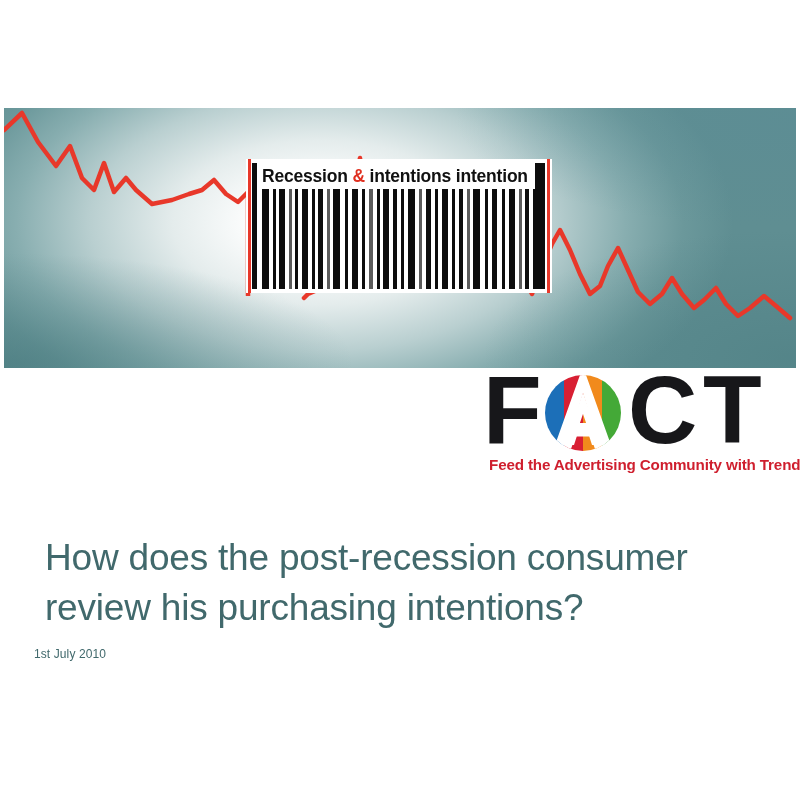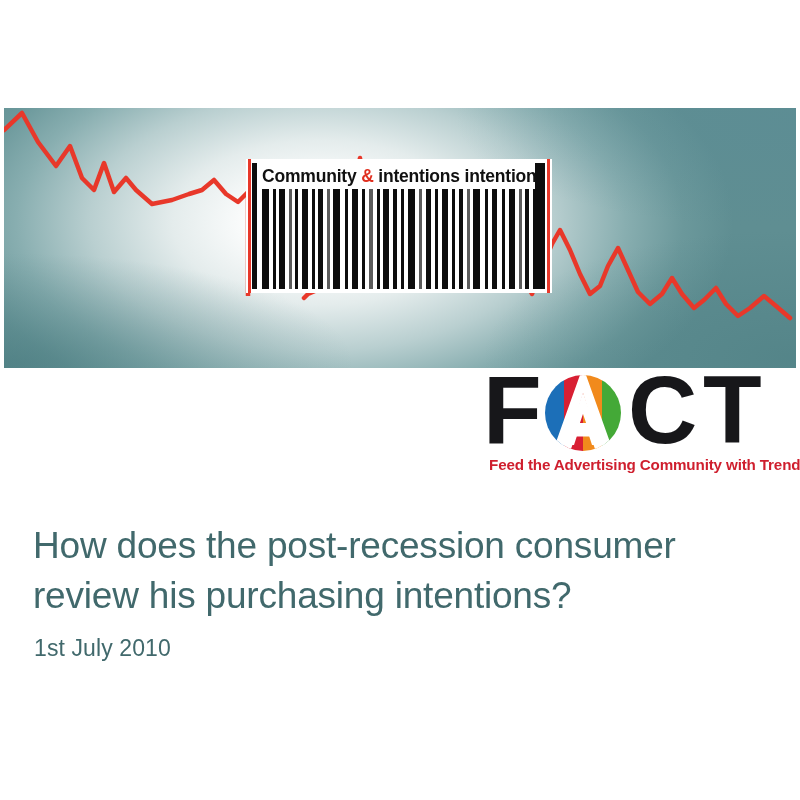"Community" span { text: Community -> Recession }
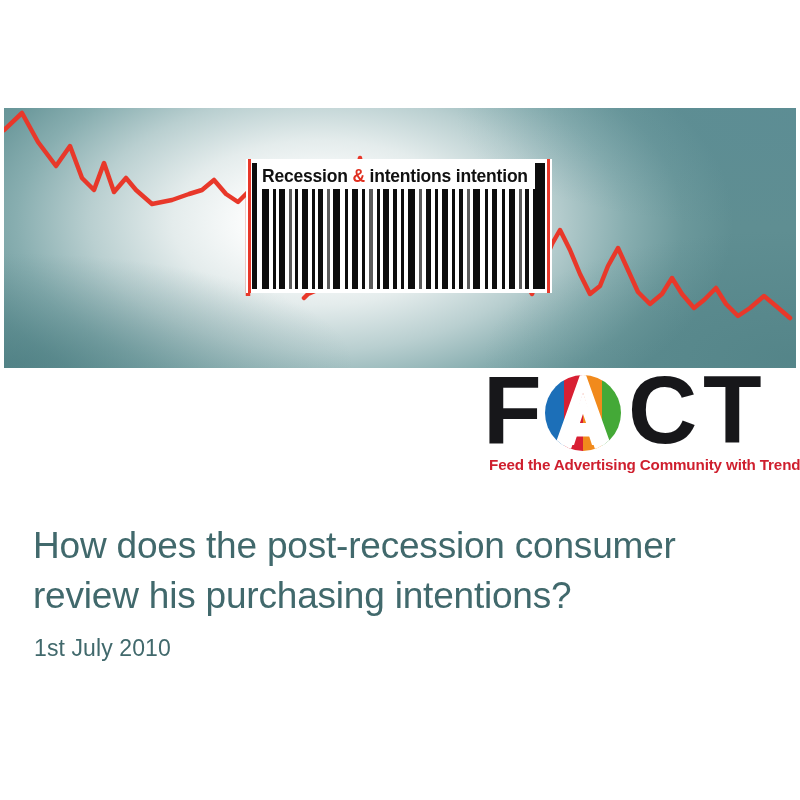"How does the post-recession consumer" .doc-title { margin: 0 -> 12px }
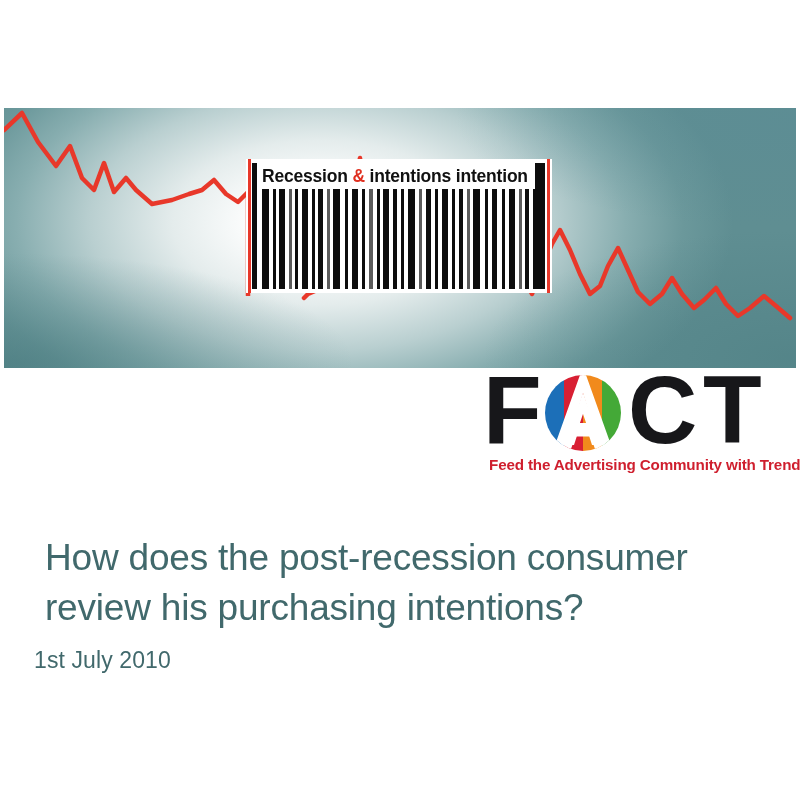"1st July 2010" .doc-date { font-size: 23px -> 12px }
